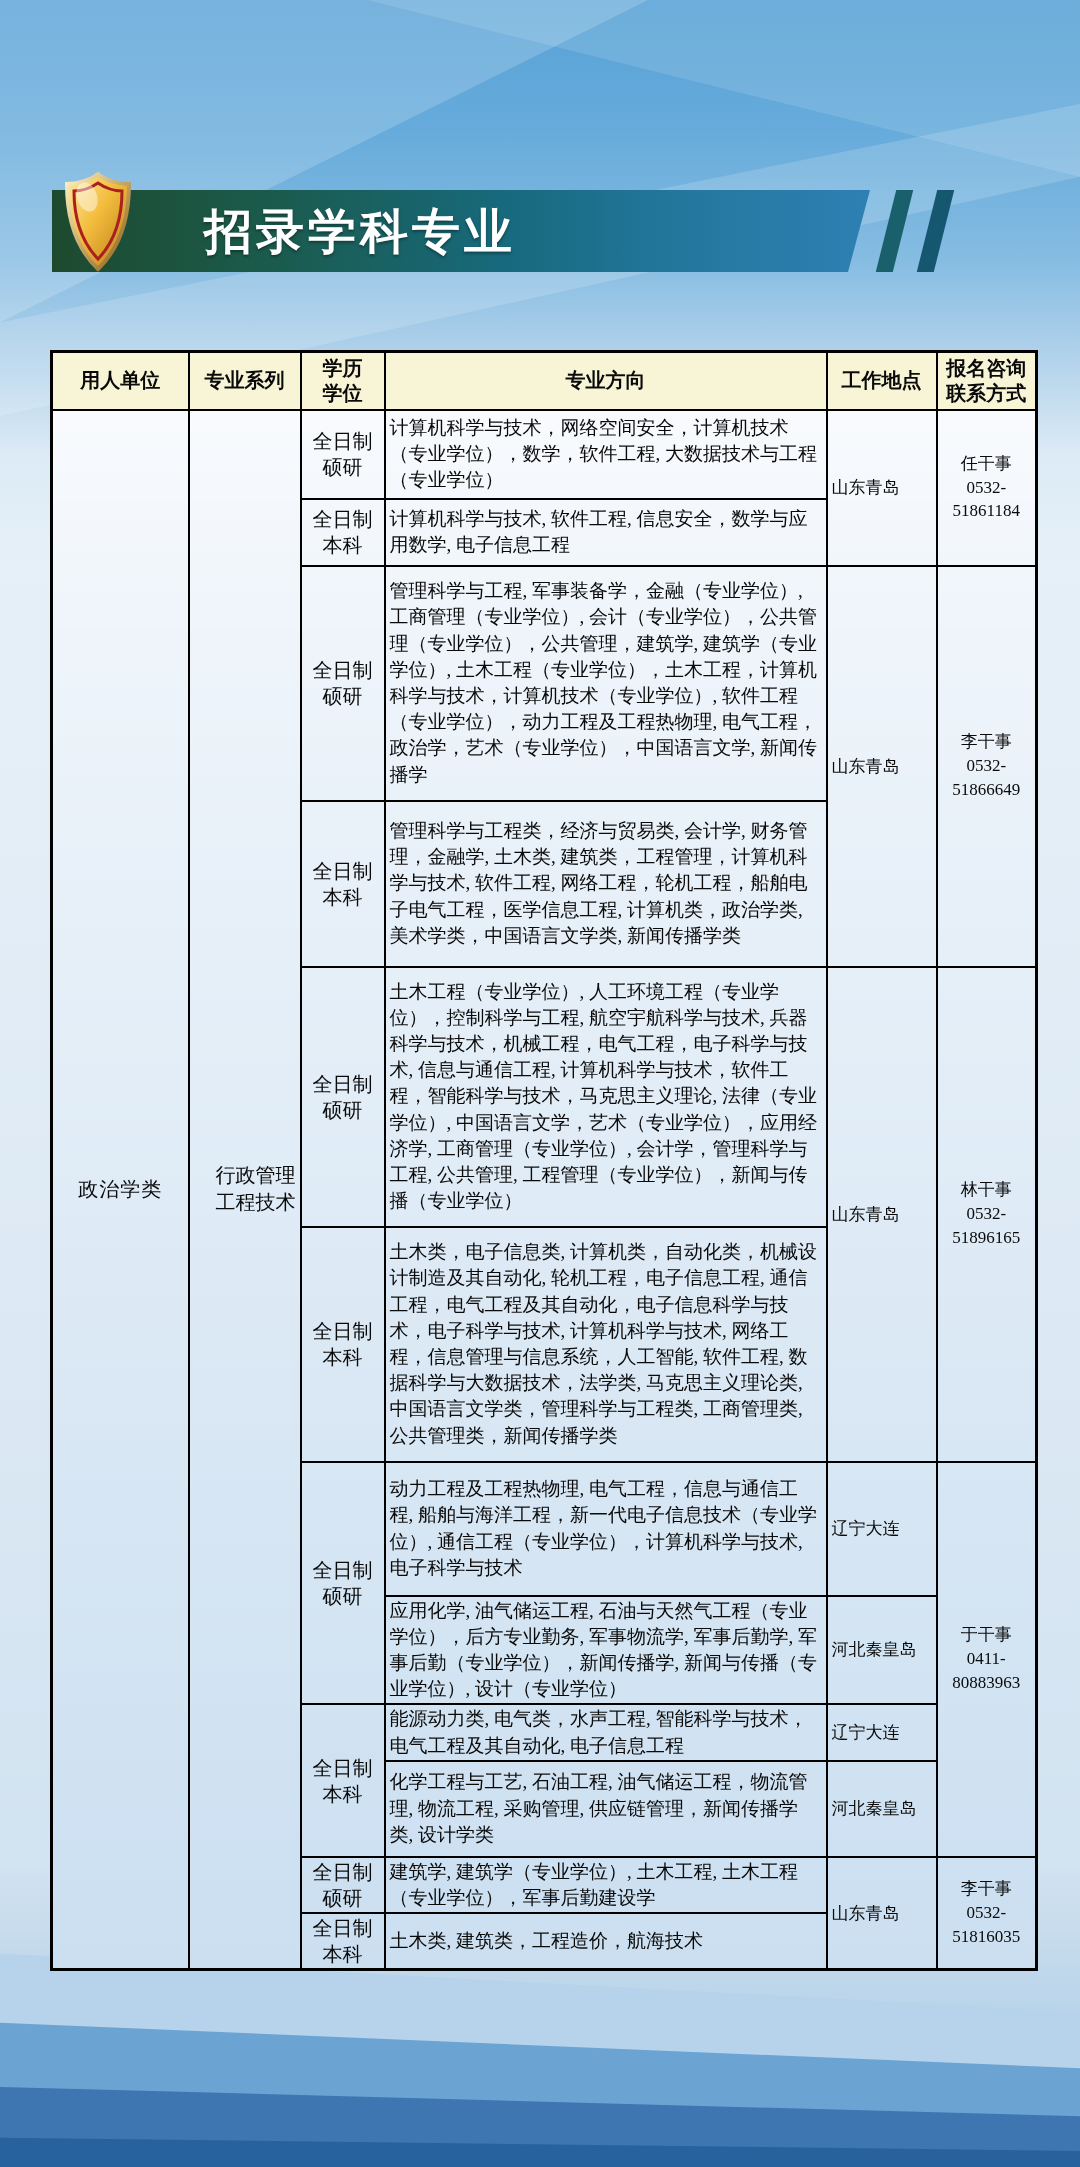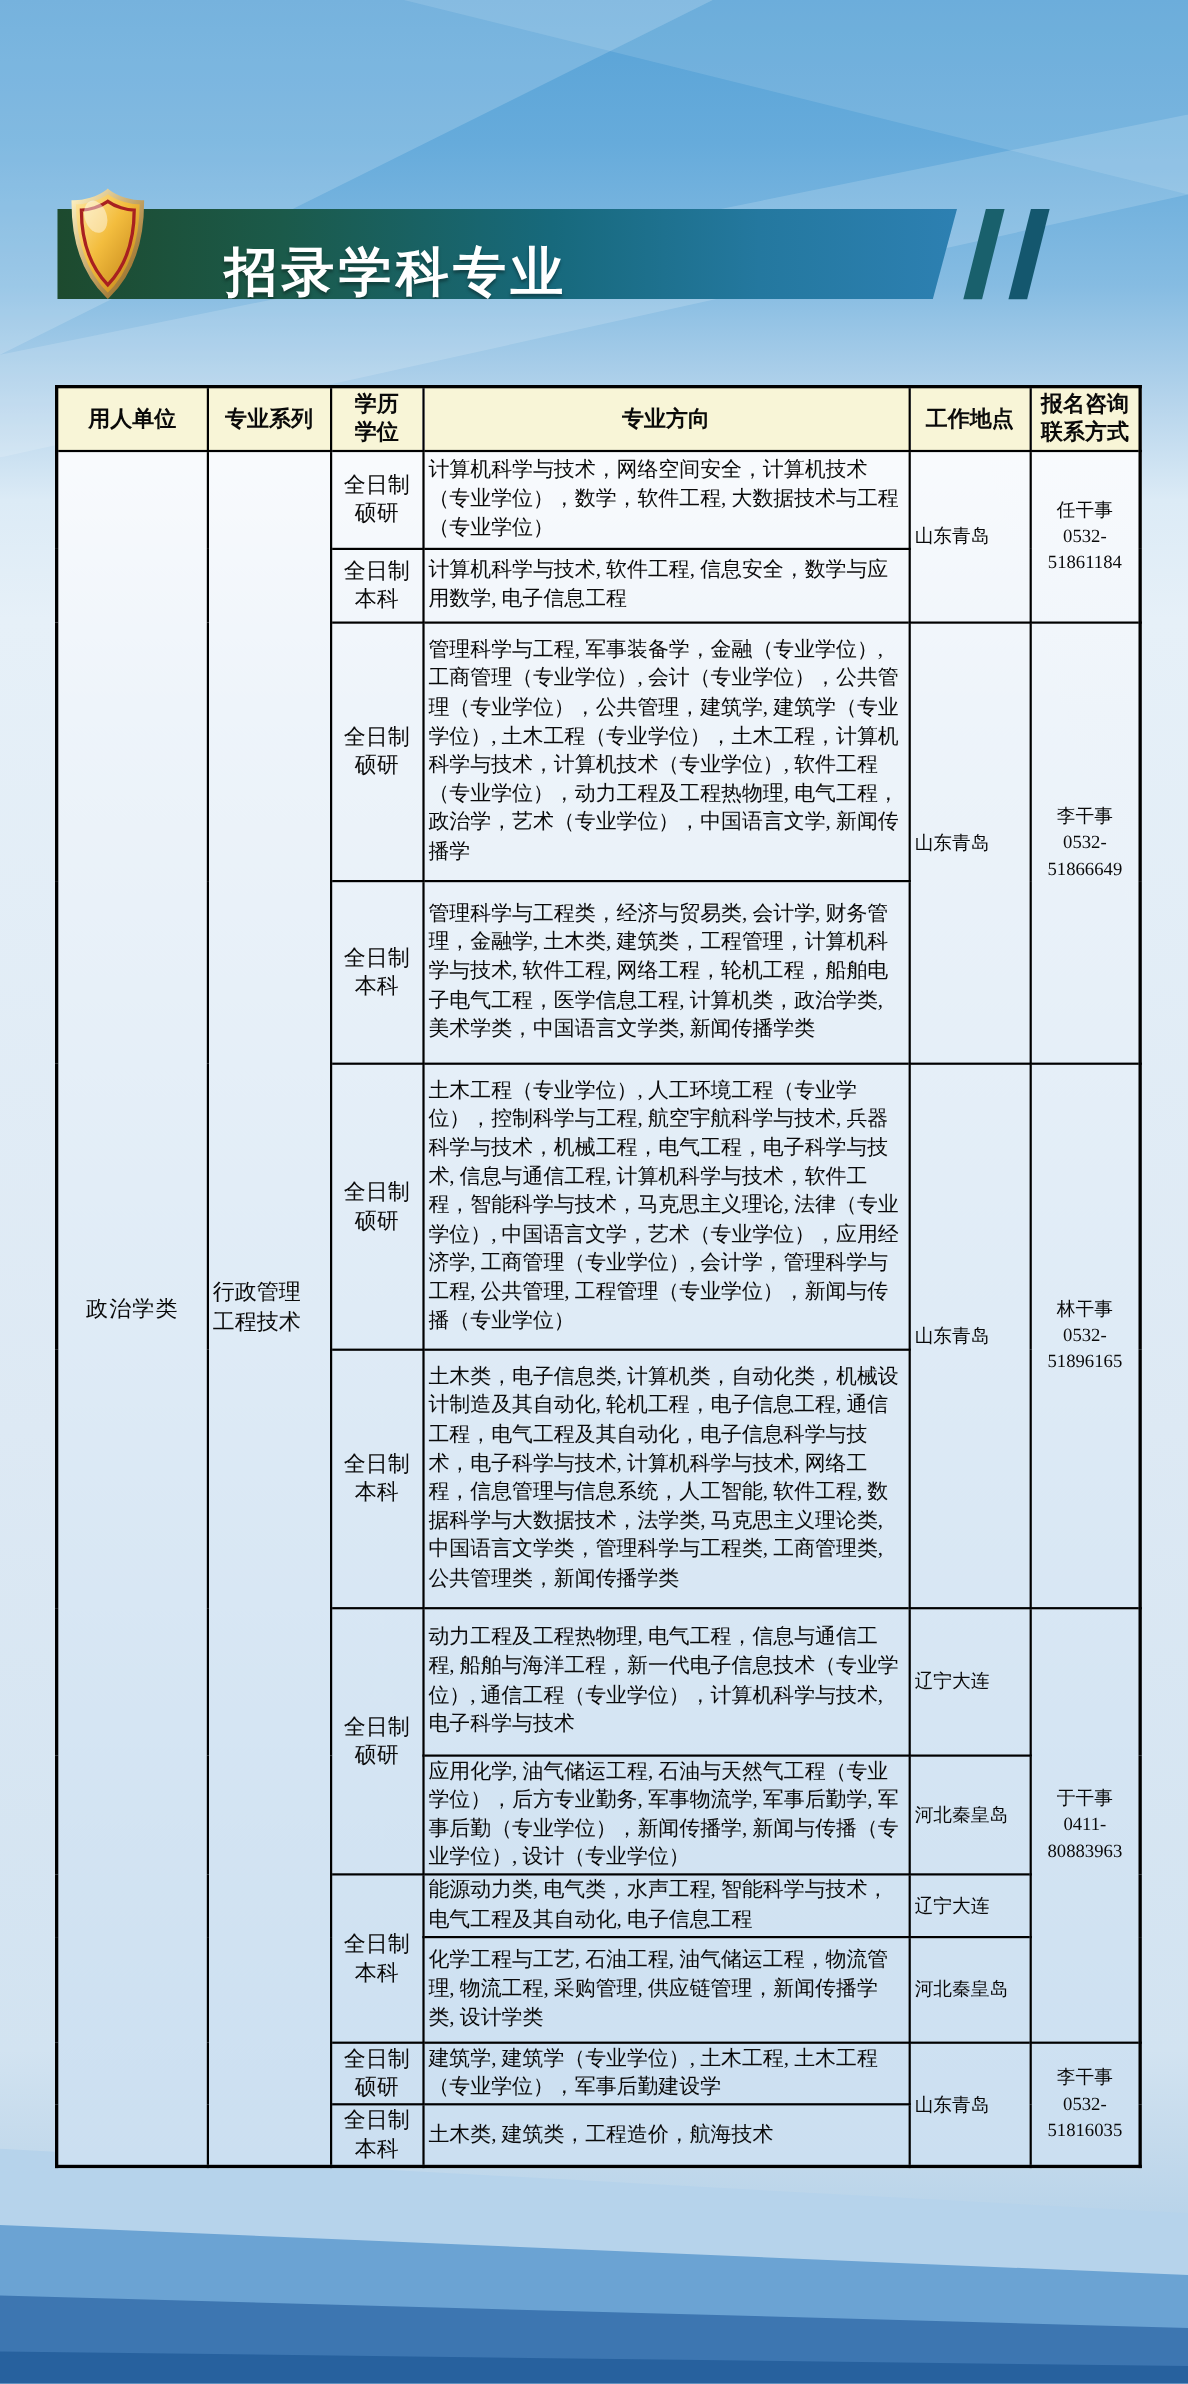"招录学科专业" .banner-title { top: 17px -> 0 }
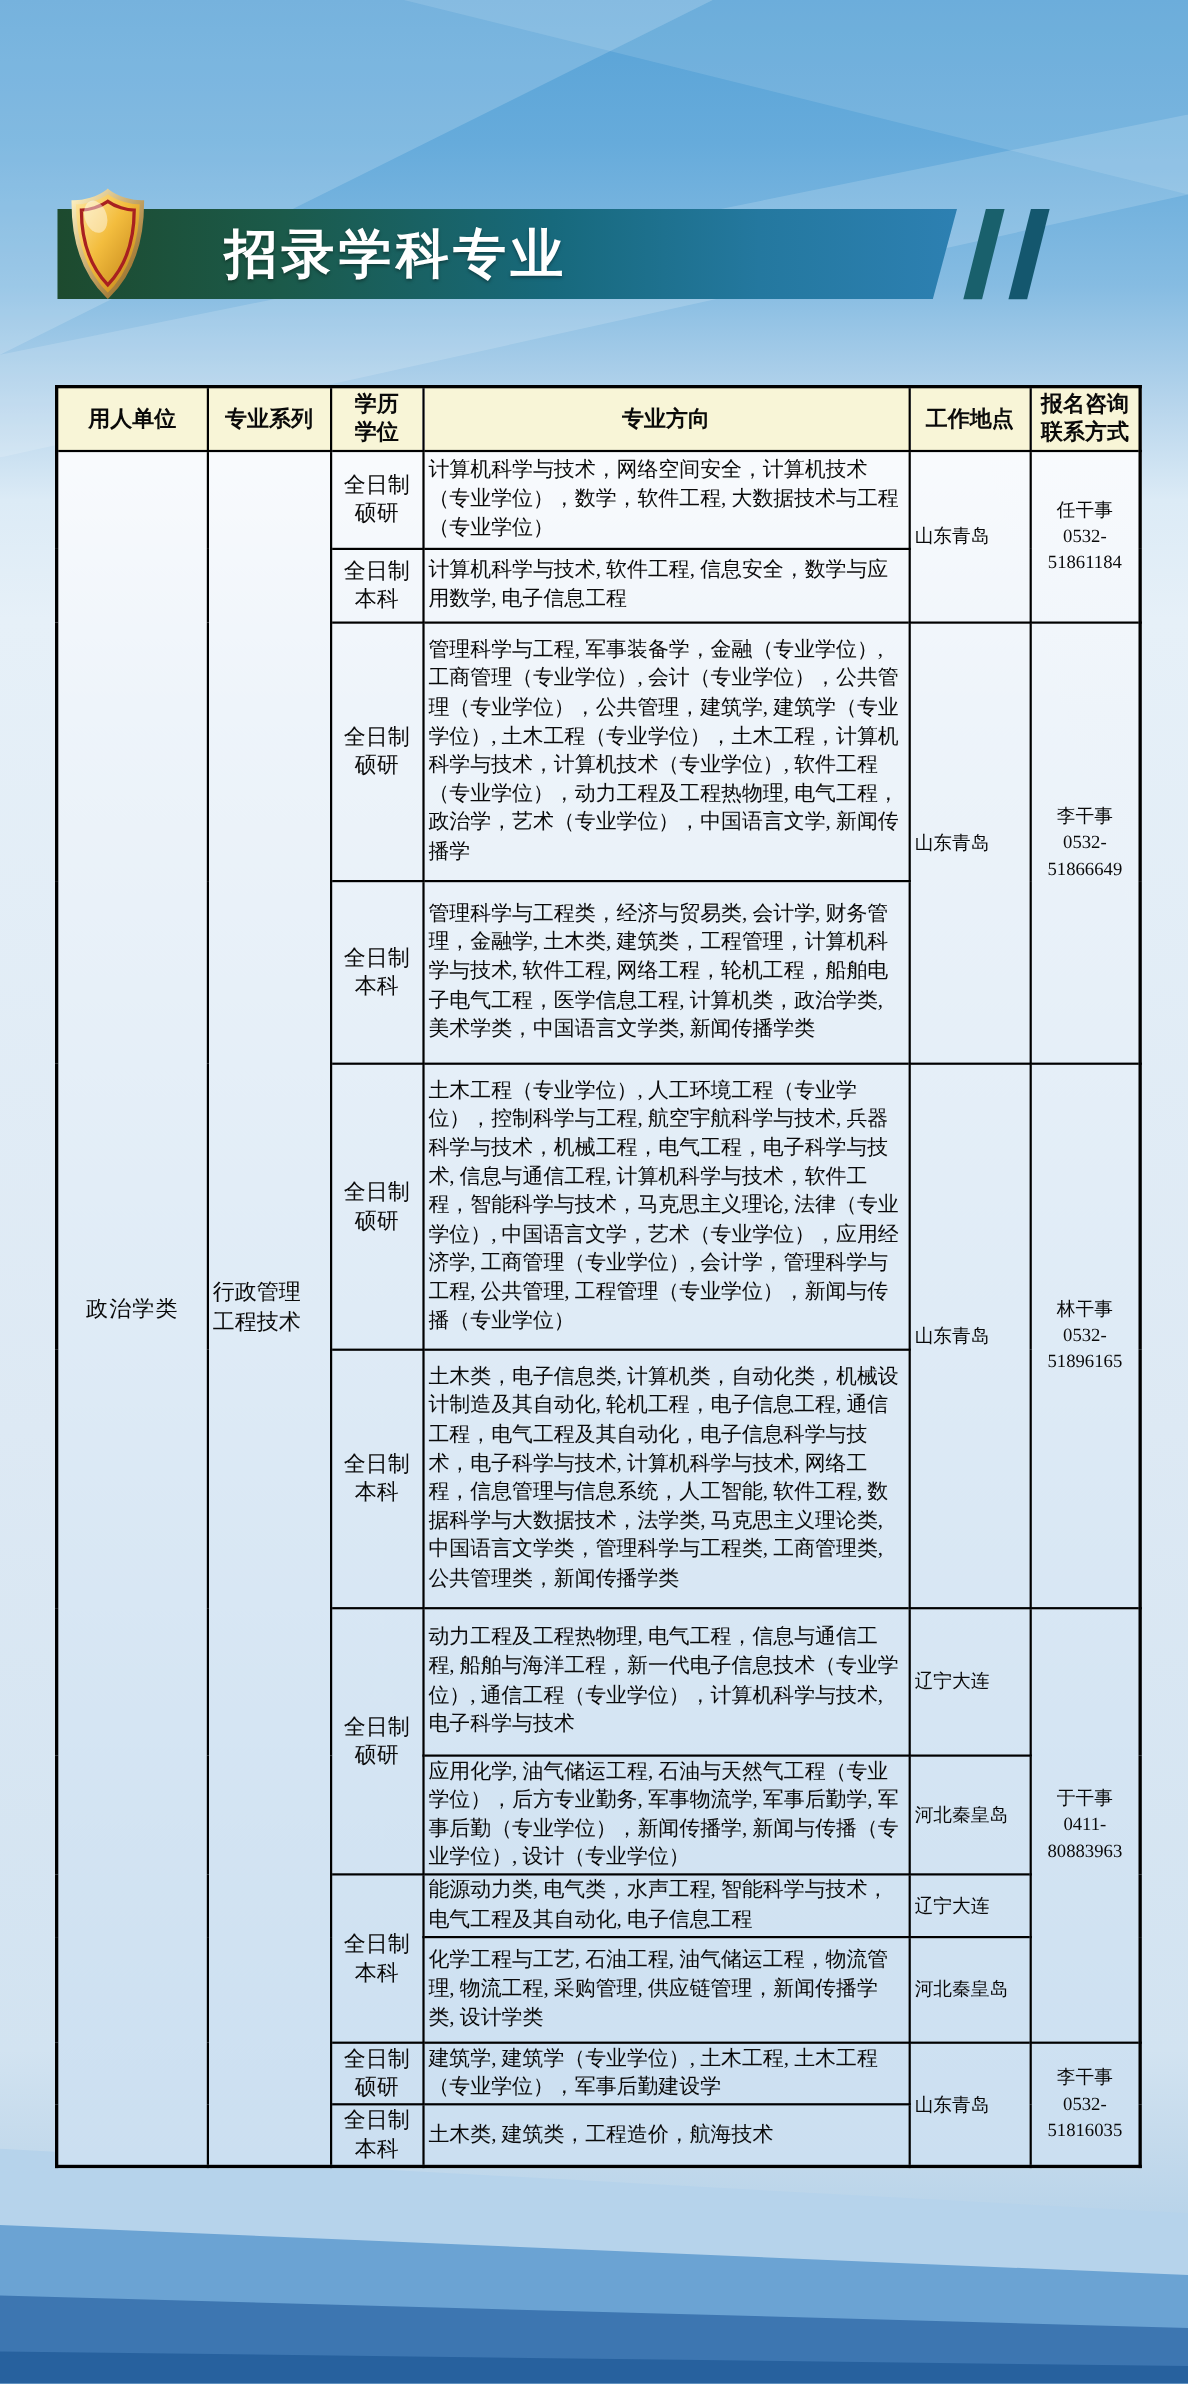"行政管理" td.series { text-align: left -> right }
